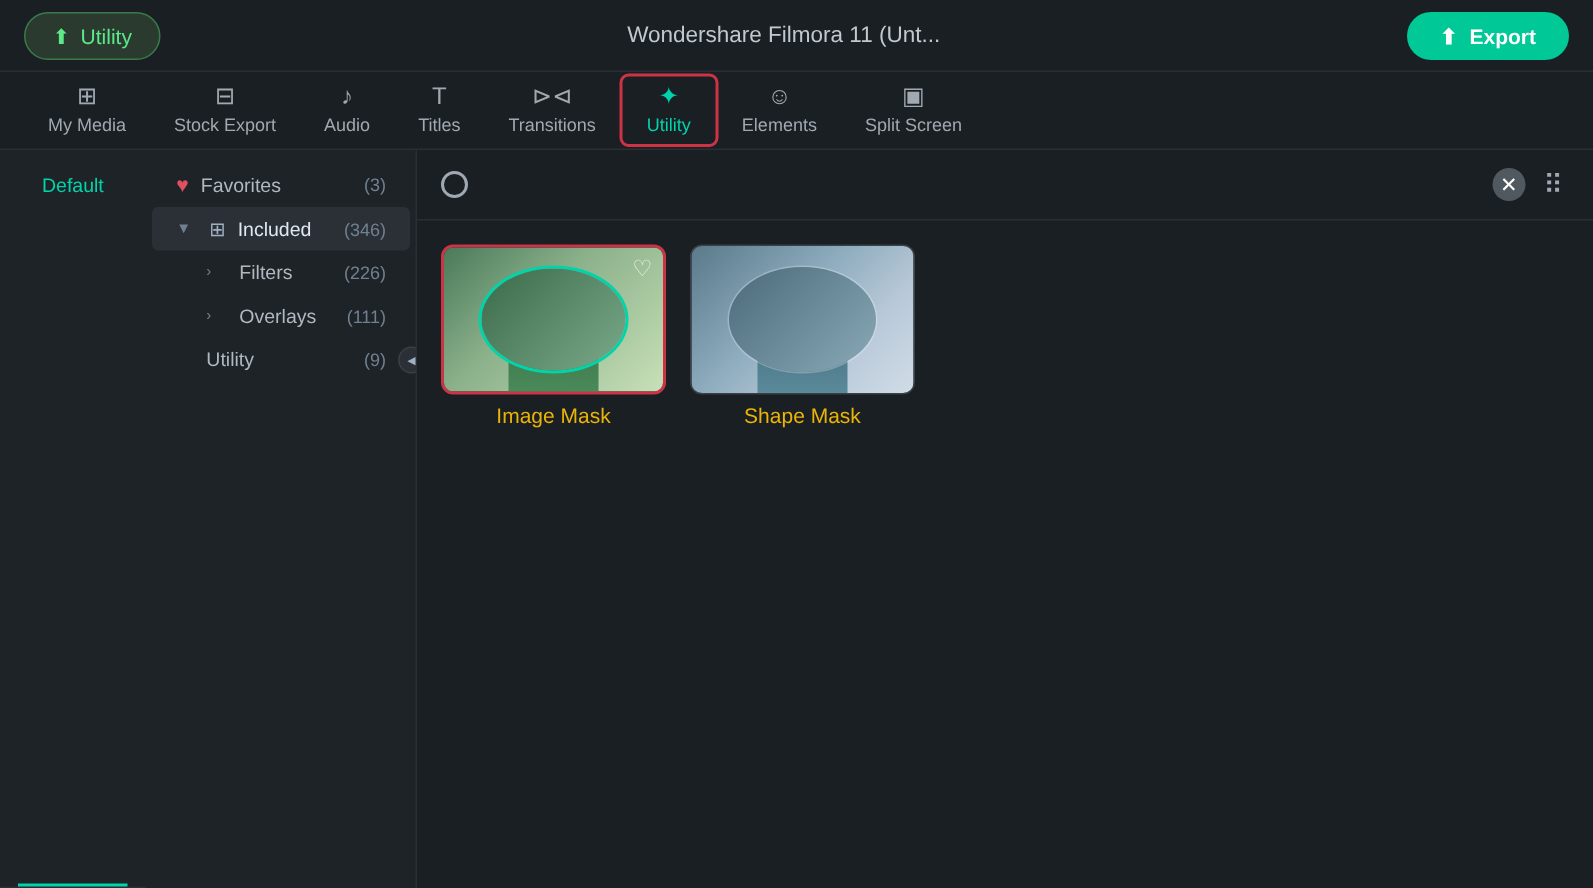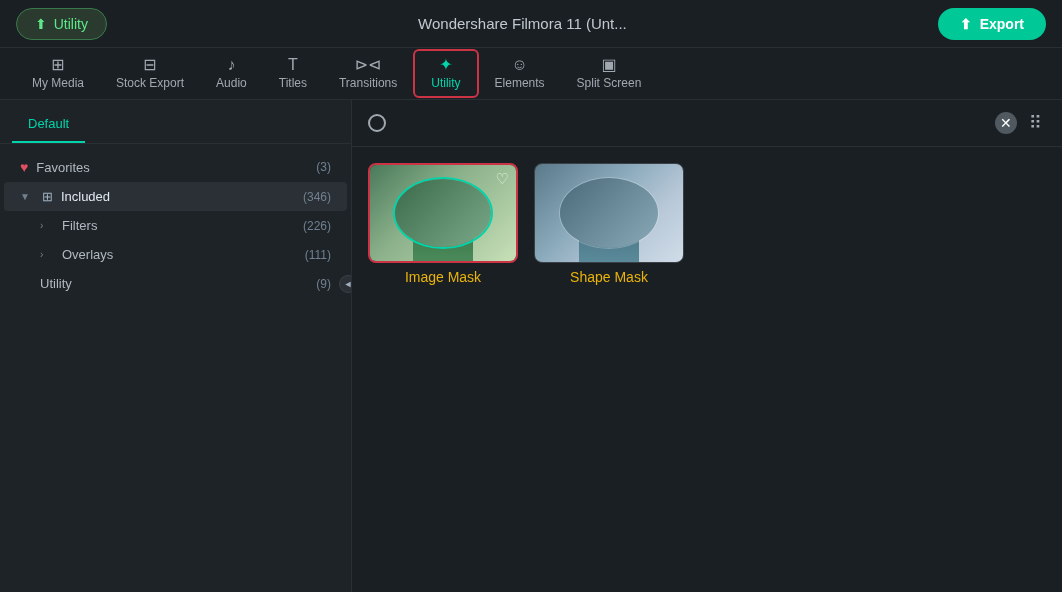"Default" .sidebar { flex-direction: column -> row; width: 352px -> 278px }
